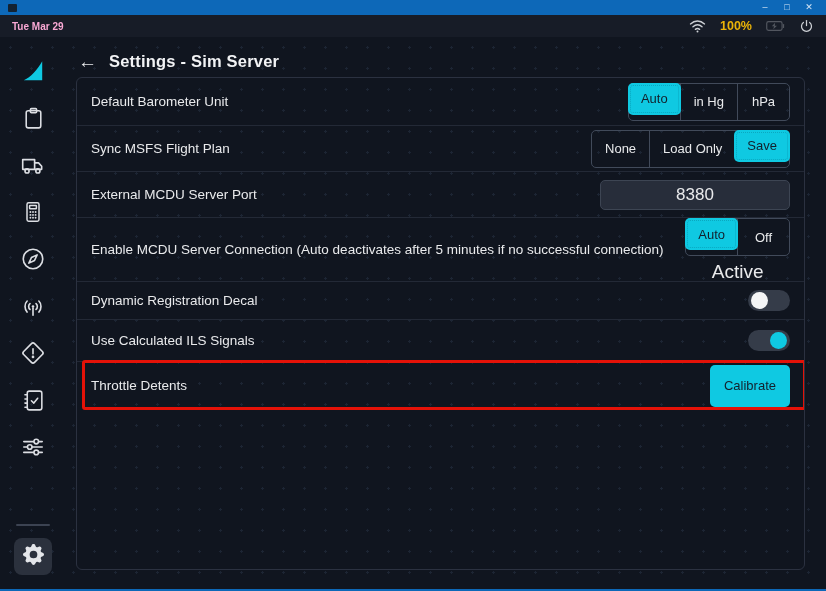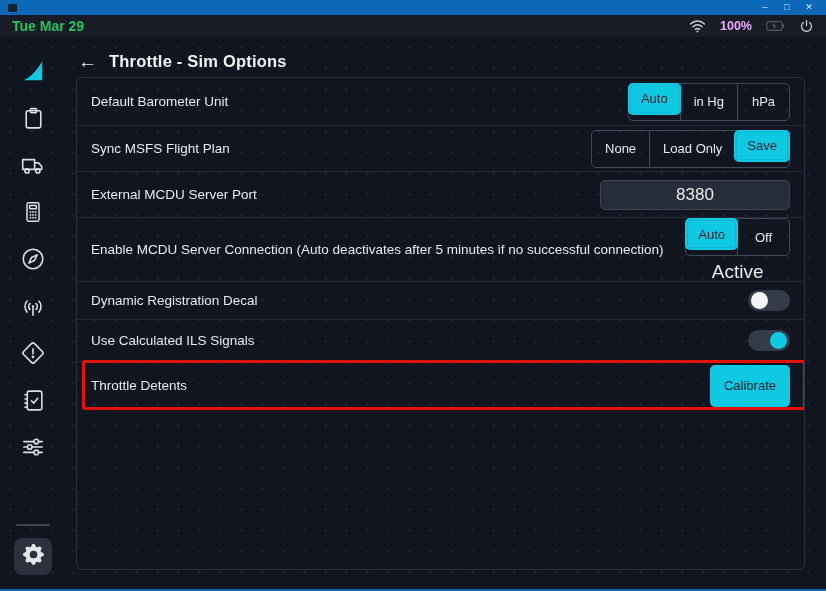"Tue Mar 29" .sb-date { color: #22c55e -> #f9a8d4; font-size: 14px -> 10px }
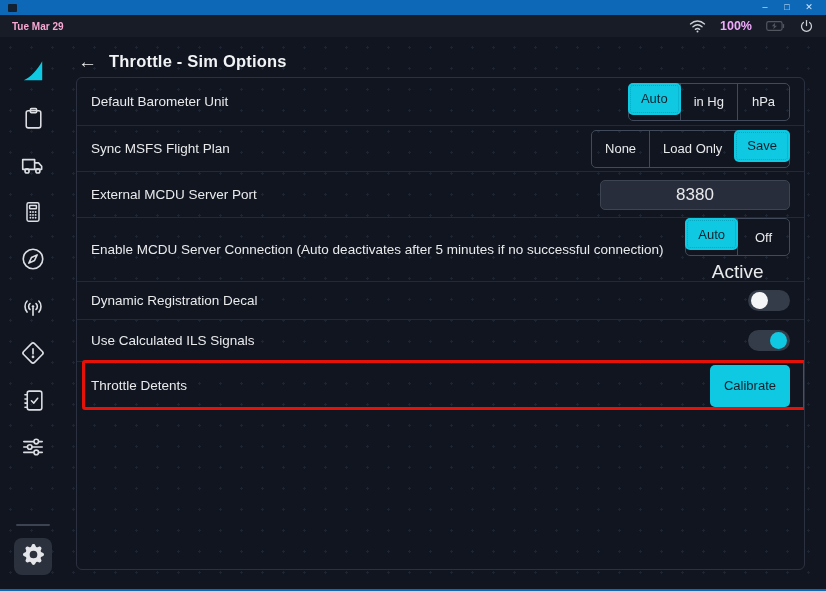"100%" .sb-batt-pct { color: #f0abfc -> #eab308 }
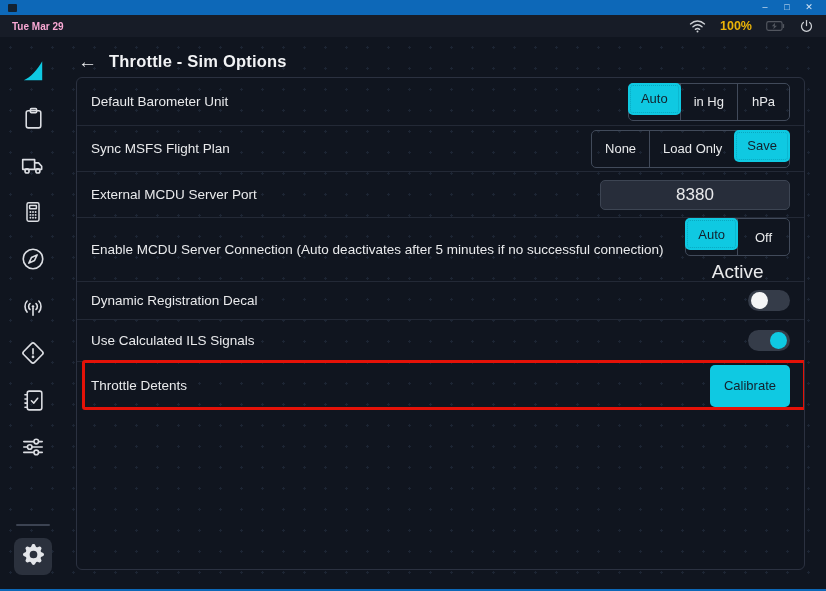"Throttle - Sim Options" span.page-title { text: Throttle - Sim Options -> Settings - Sim Server }
